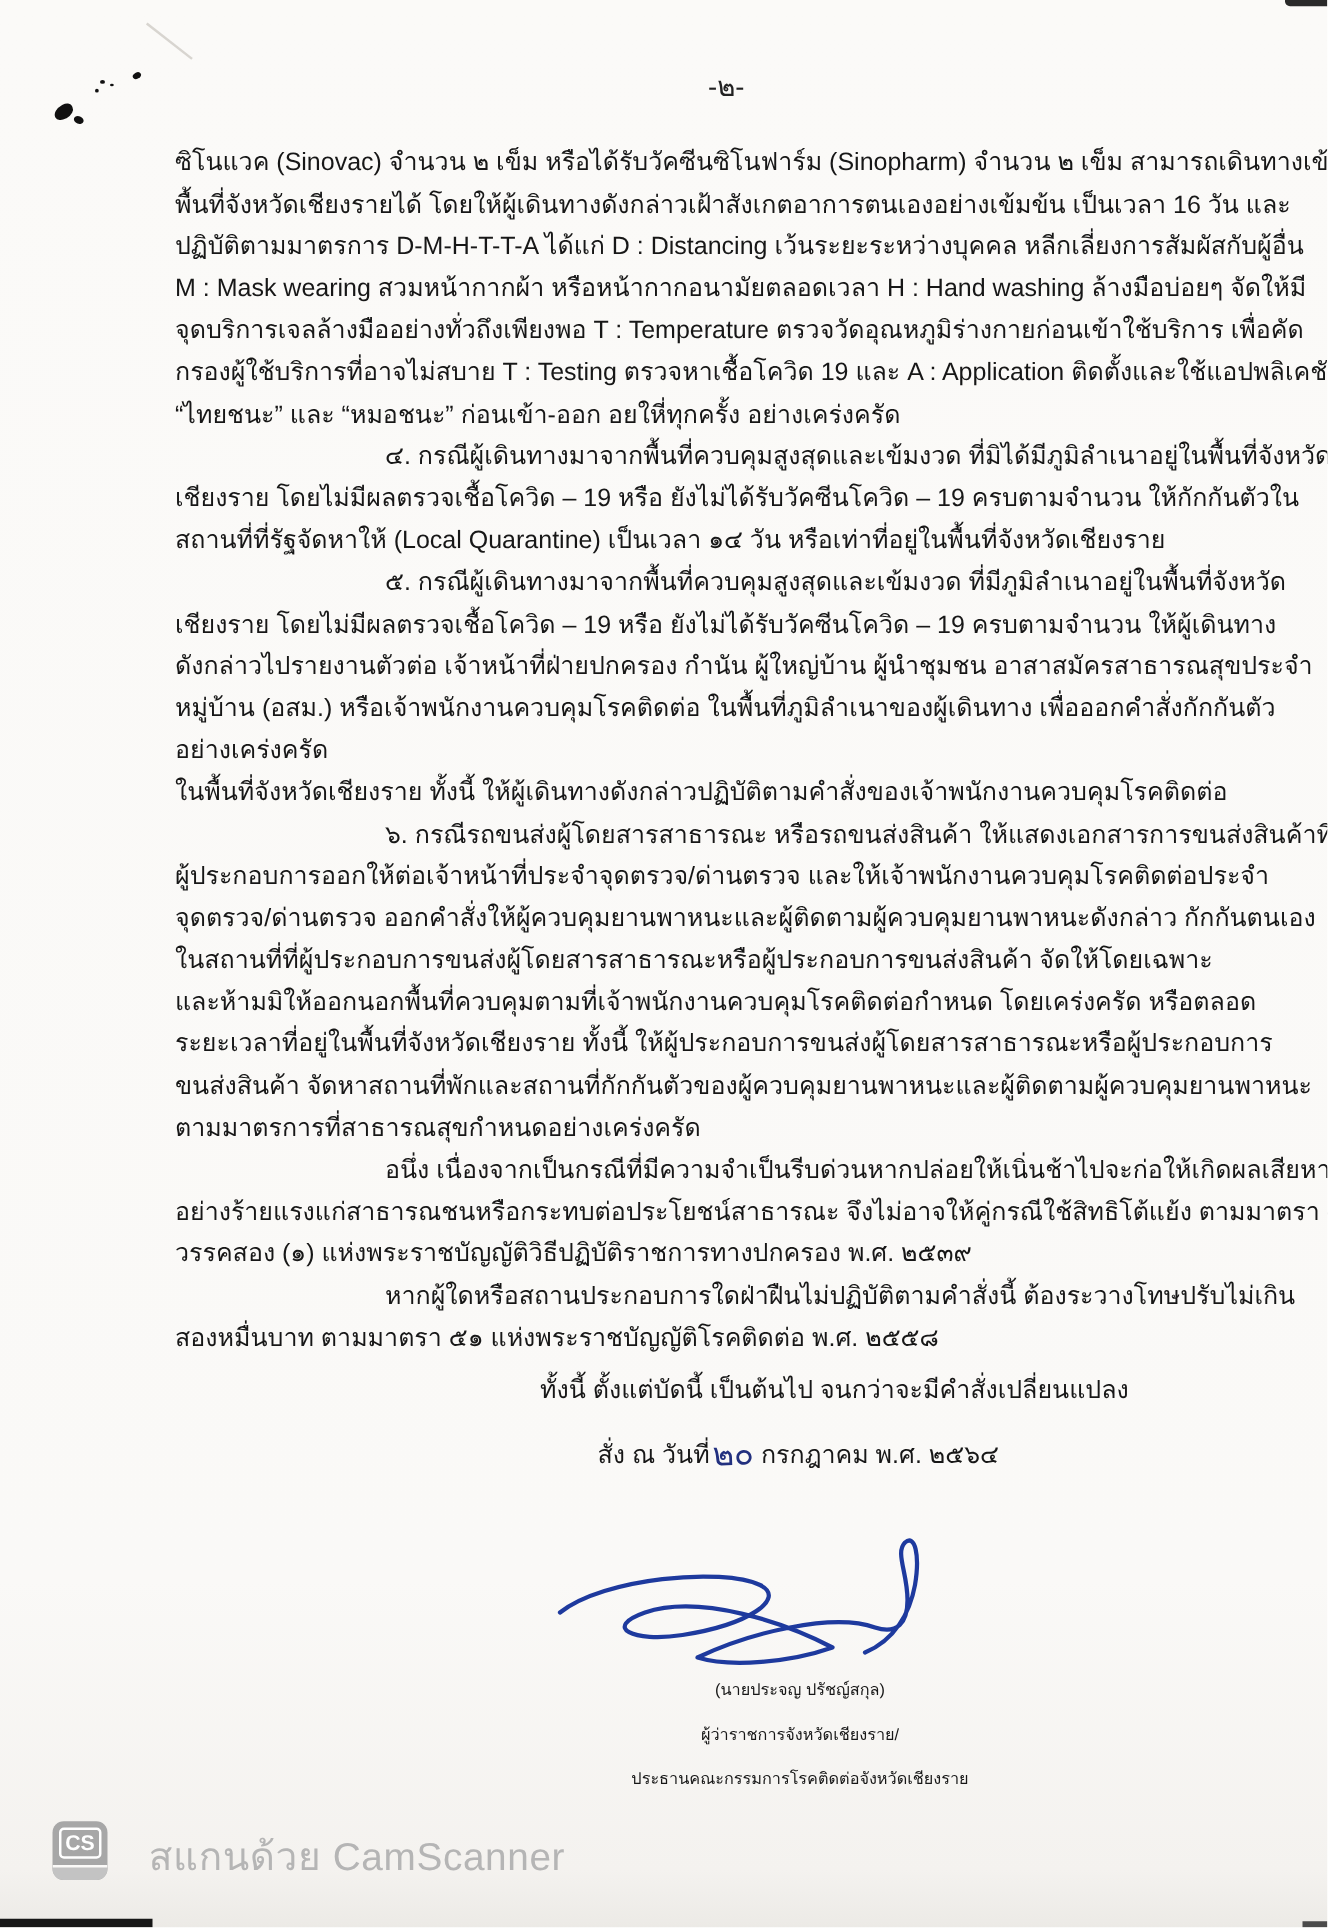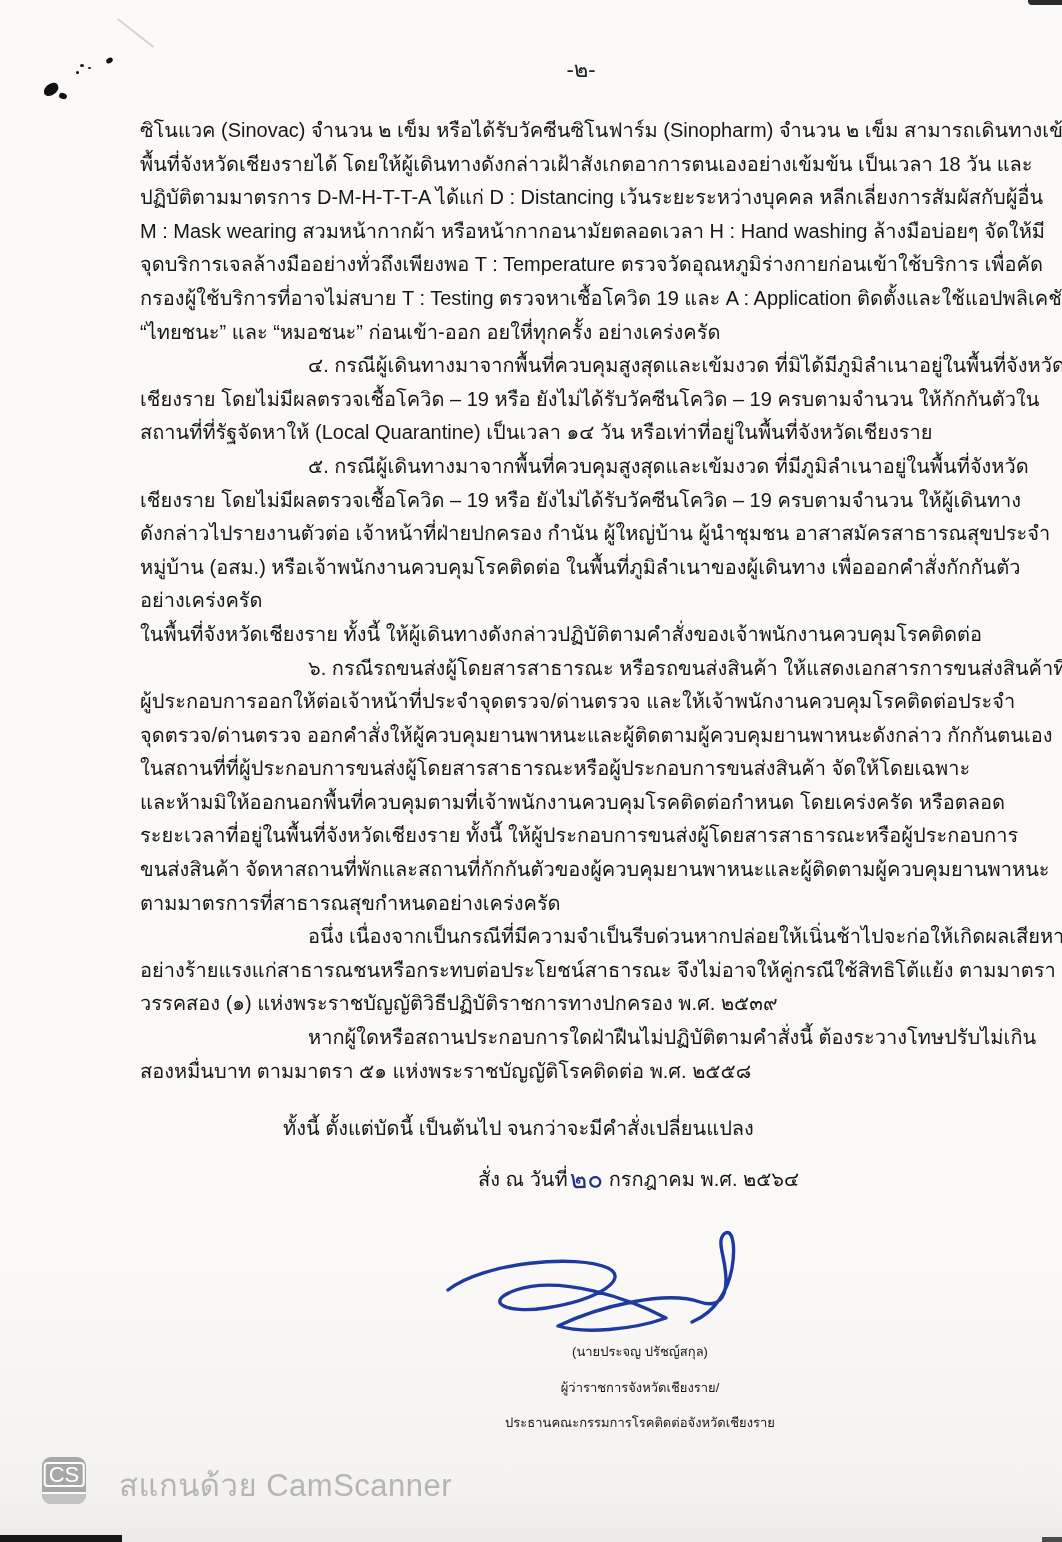"พื้นที่จังหวัดเชียงรายได้" div.line { text: 18 -> 16 }
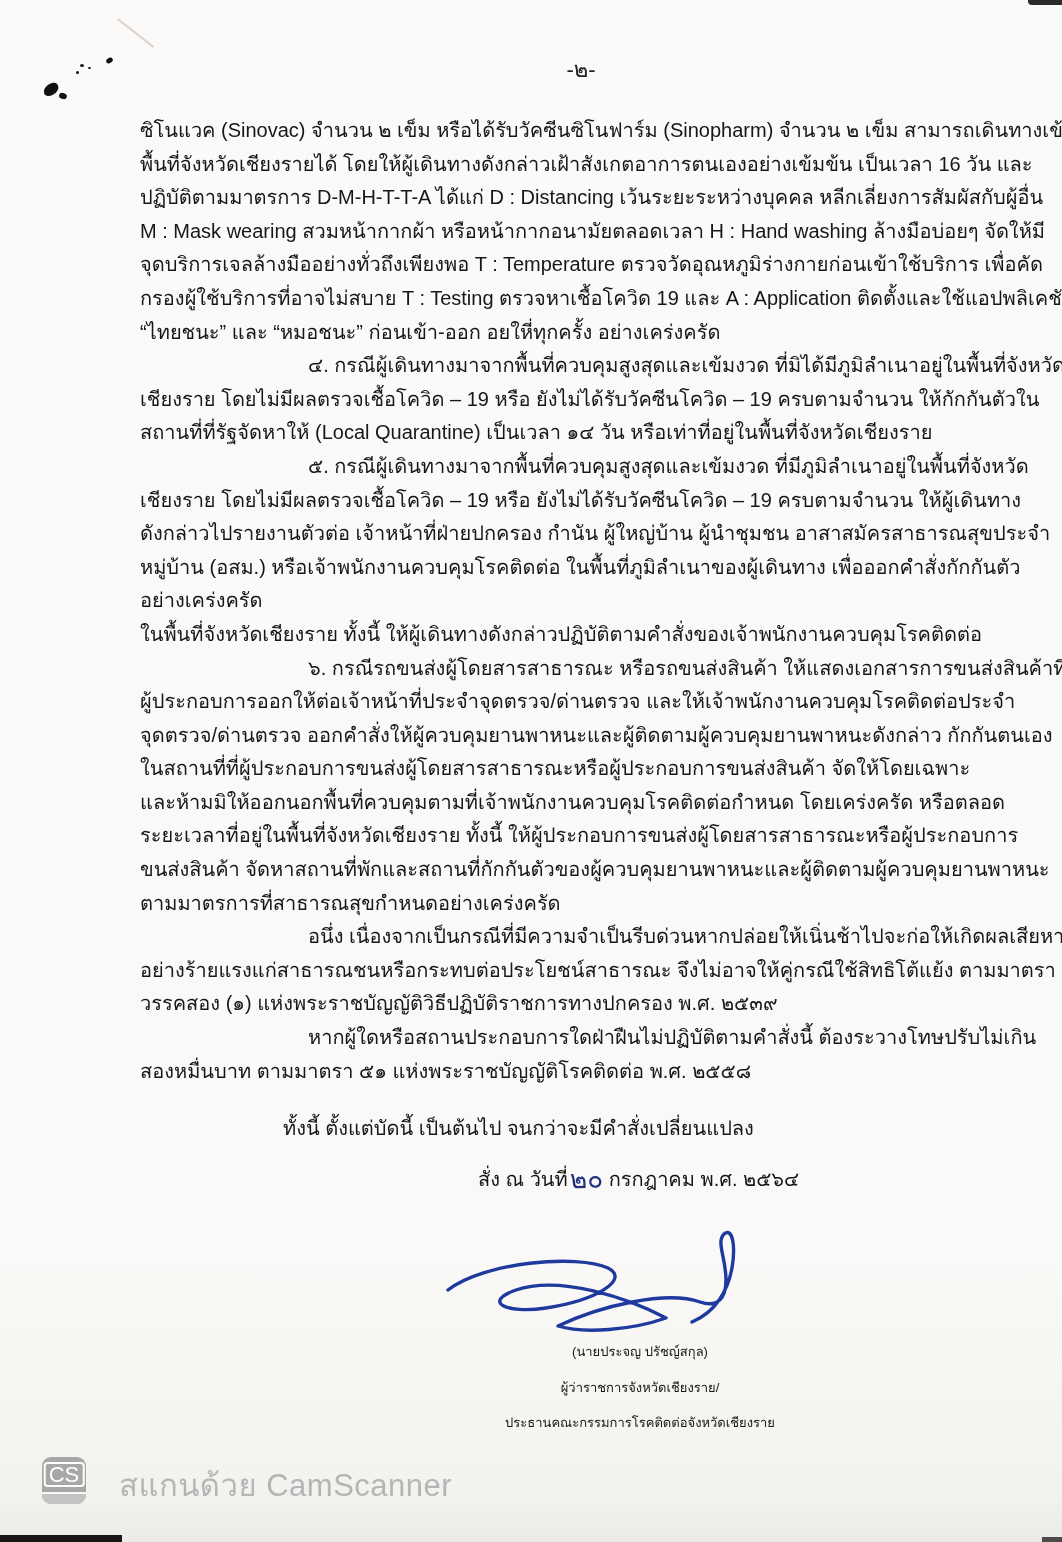"ทั้งนี้ ตั้งแต่บัดนี้ เป็นต้นไป" div.line { margin-top: 24px -> 8px; text-align: none -> center }
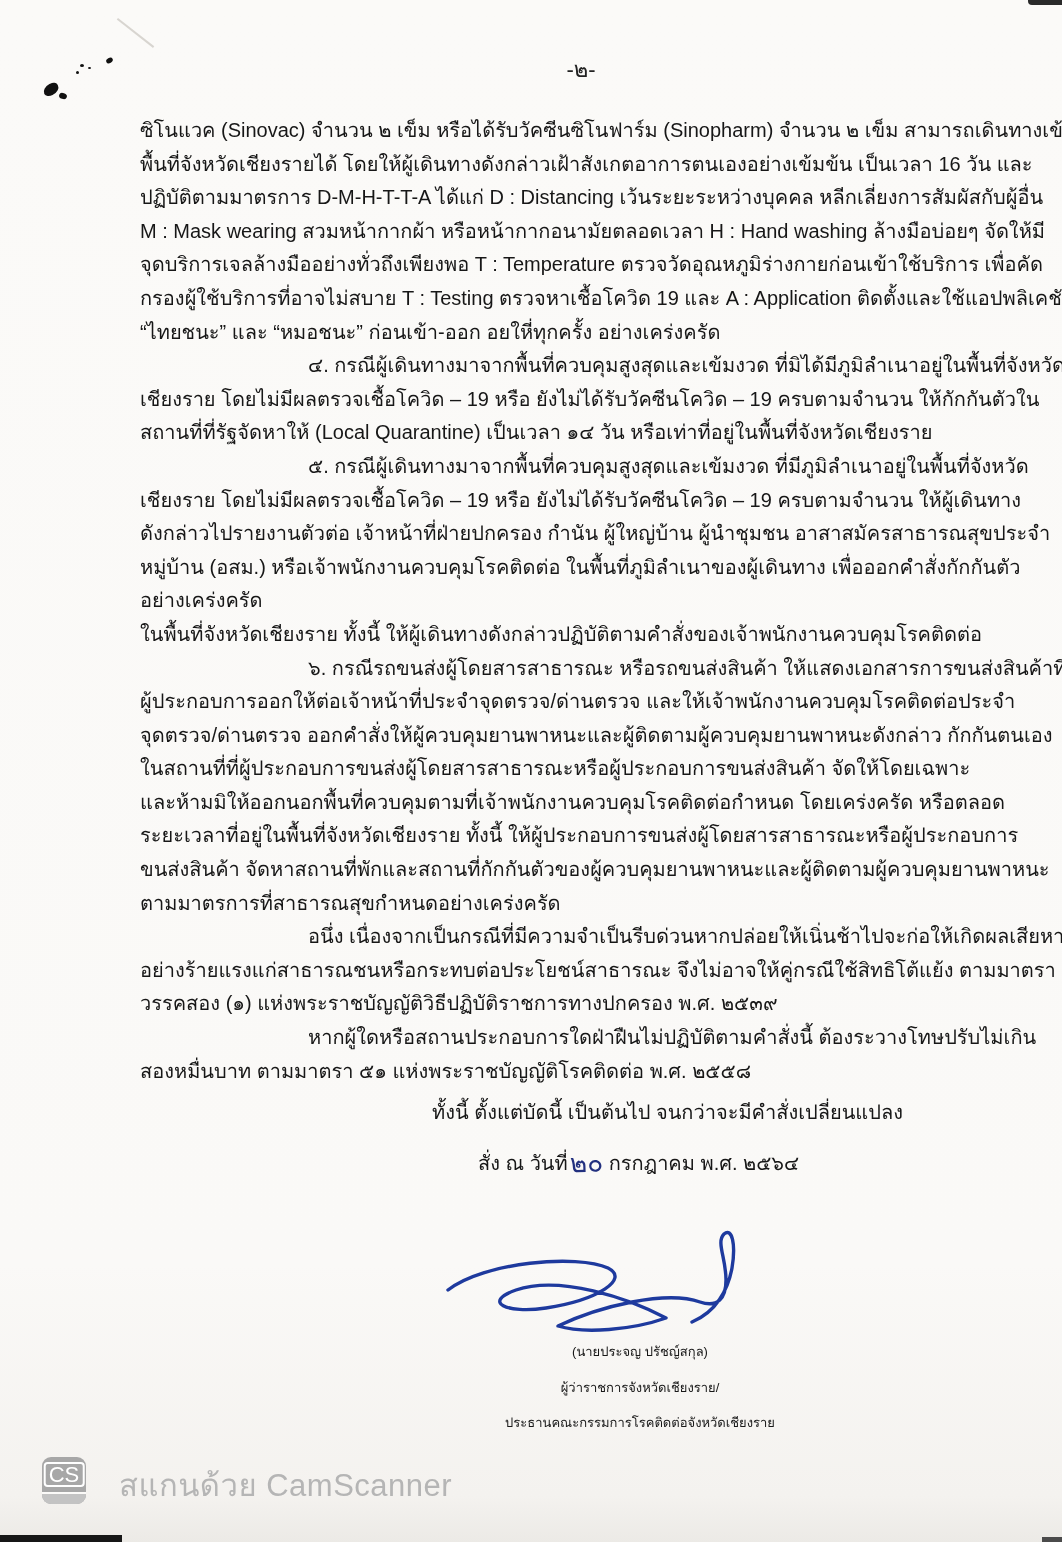"CS" .cs-icon .cs-letters { font-size: 22px -> 17px; font-weight: normal -> bold }
